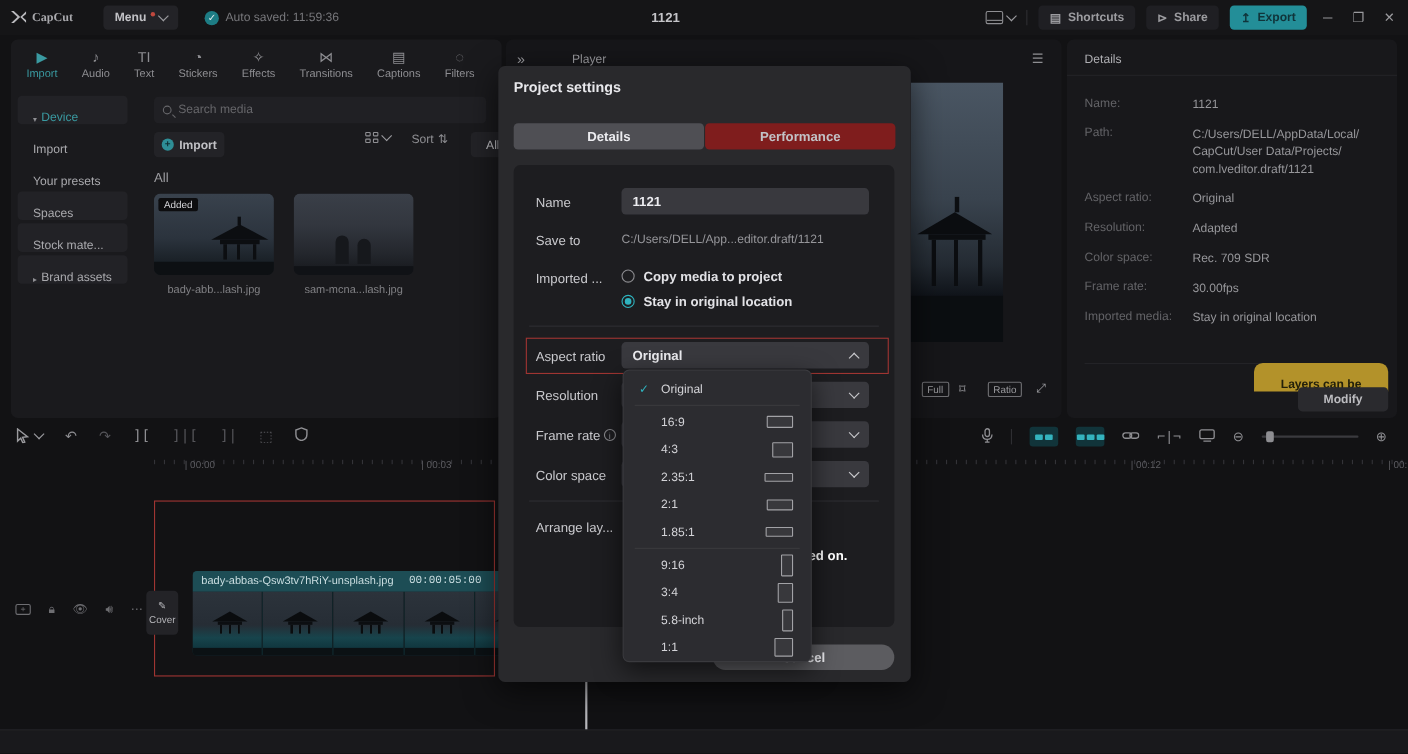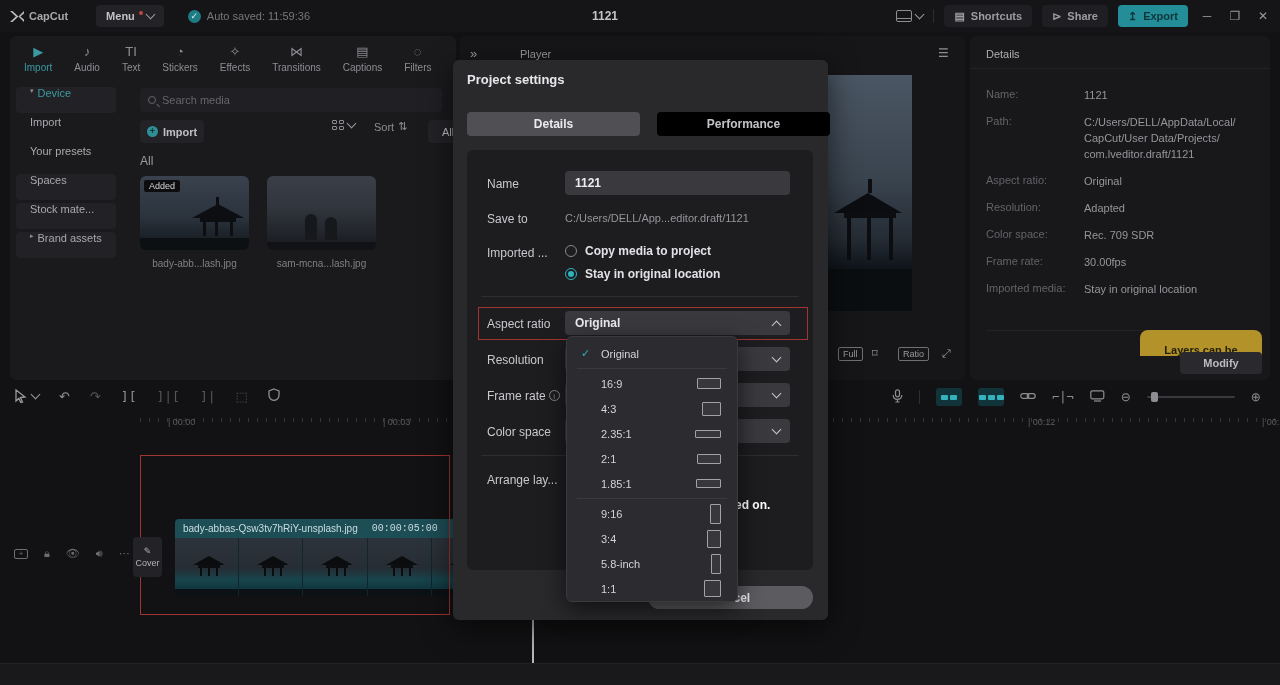"CapCut" .logo-wrap { align-items: flex-end -> flex-start; font-family: none -> Liberation Serif, serif }
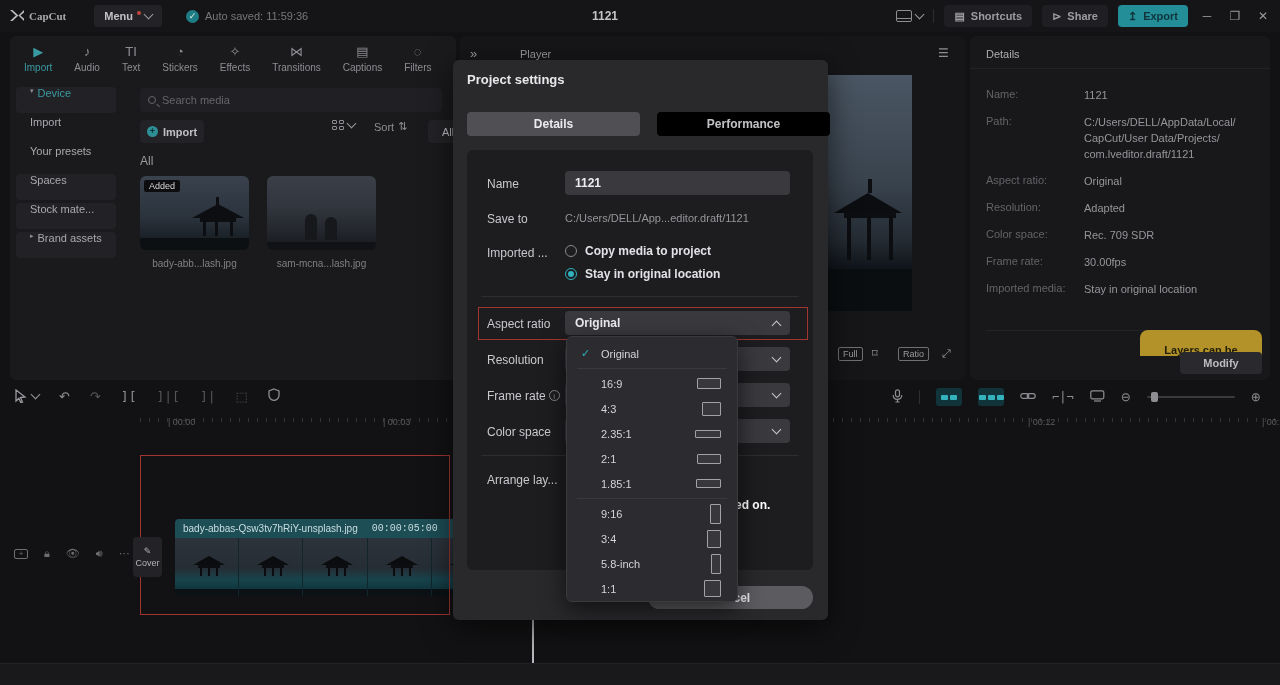"Device" .sb-item { align-items: flex-start -> flex-end }
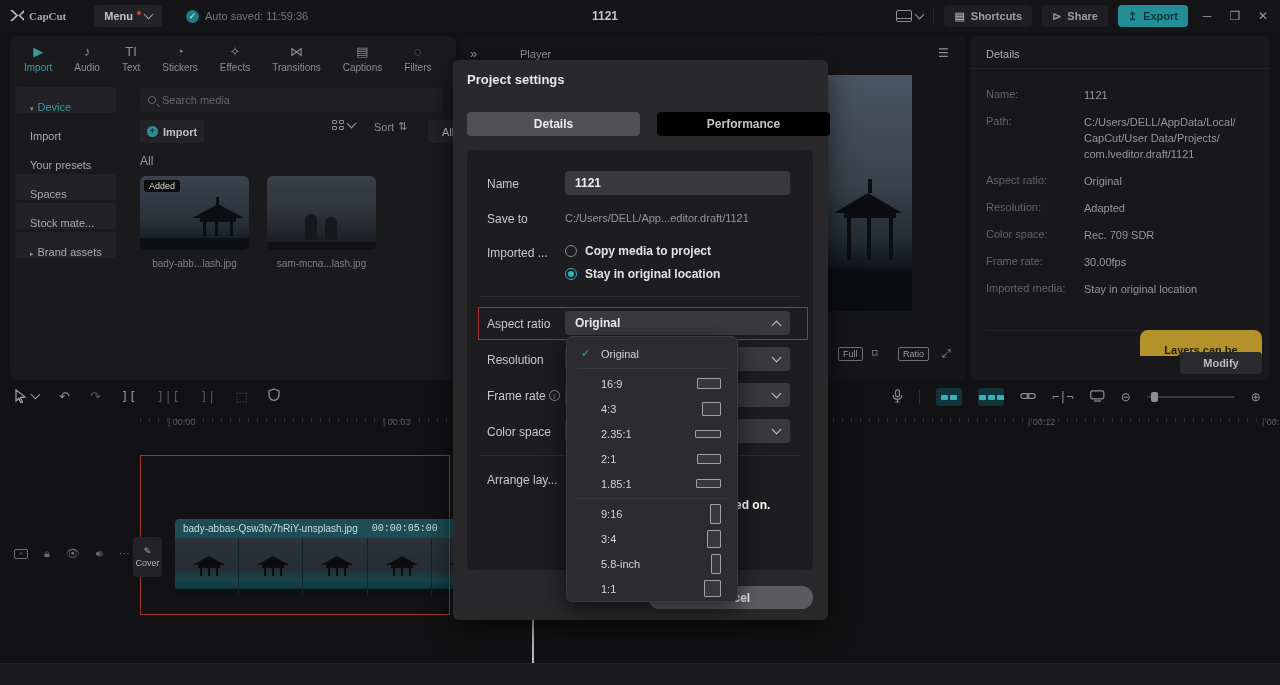"Performance" #tab-performance { background: #000000 -> #7f1d1d; margin-left: 16px -> none }
